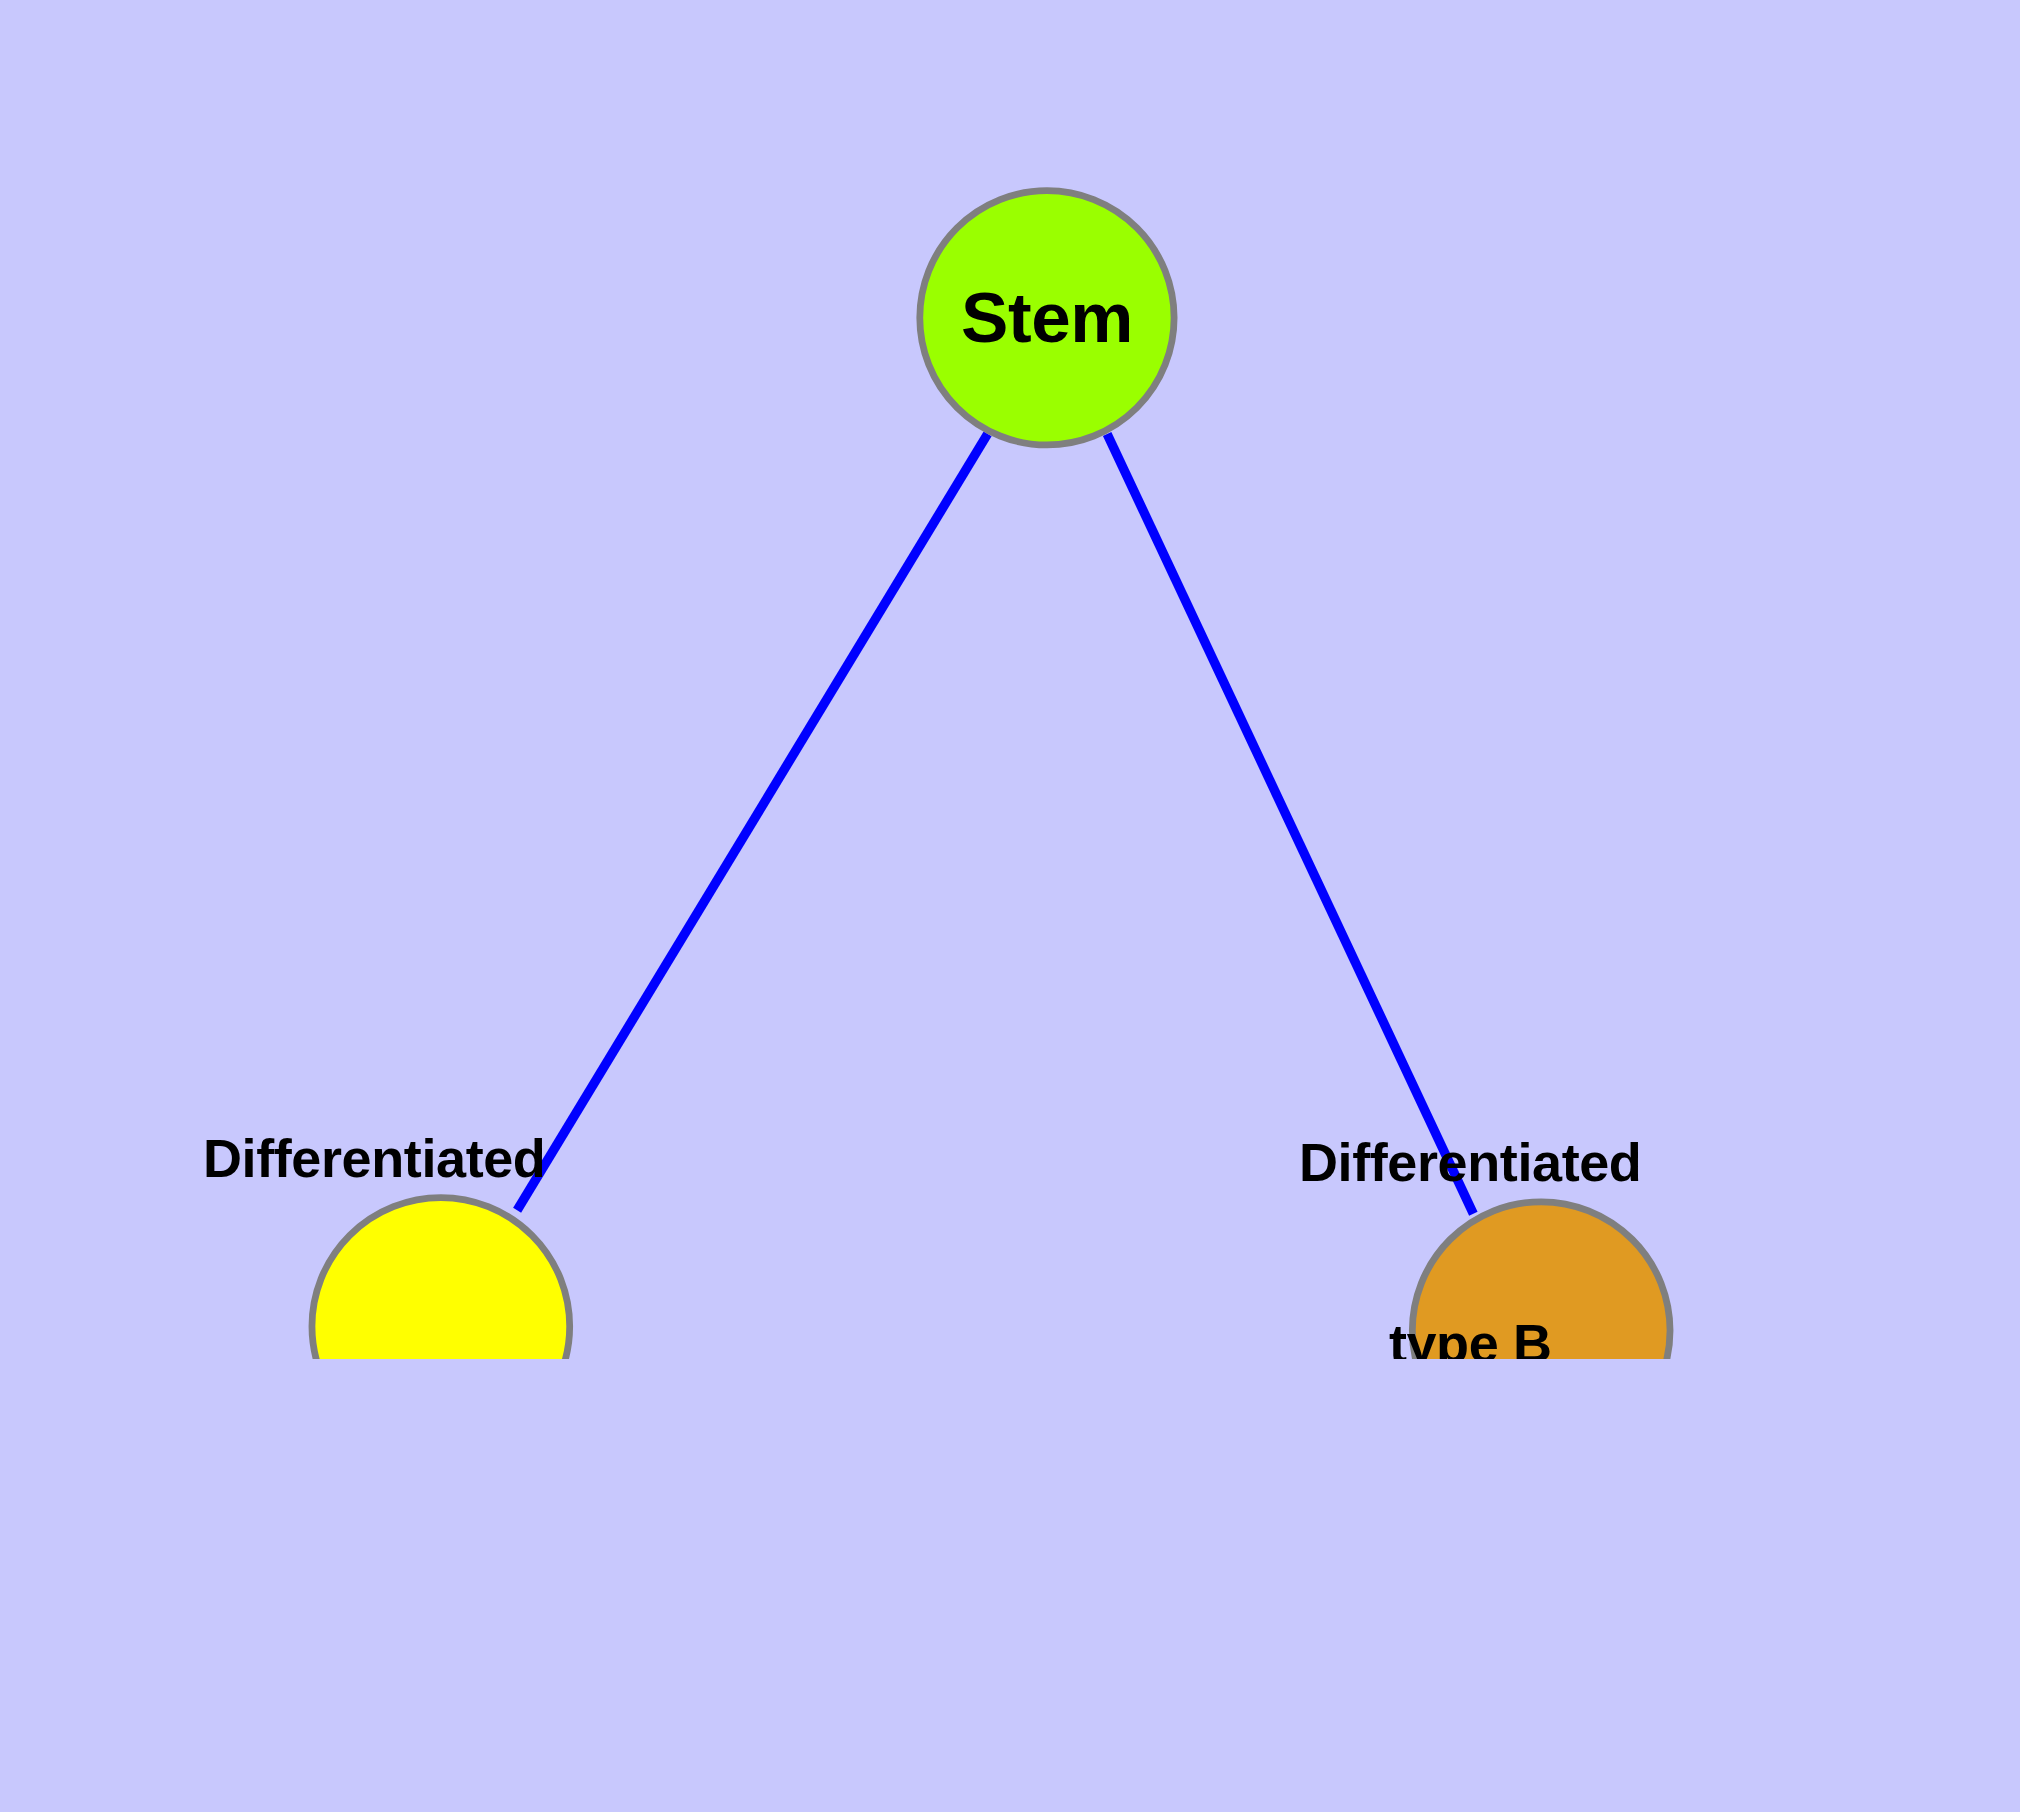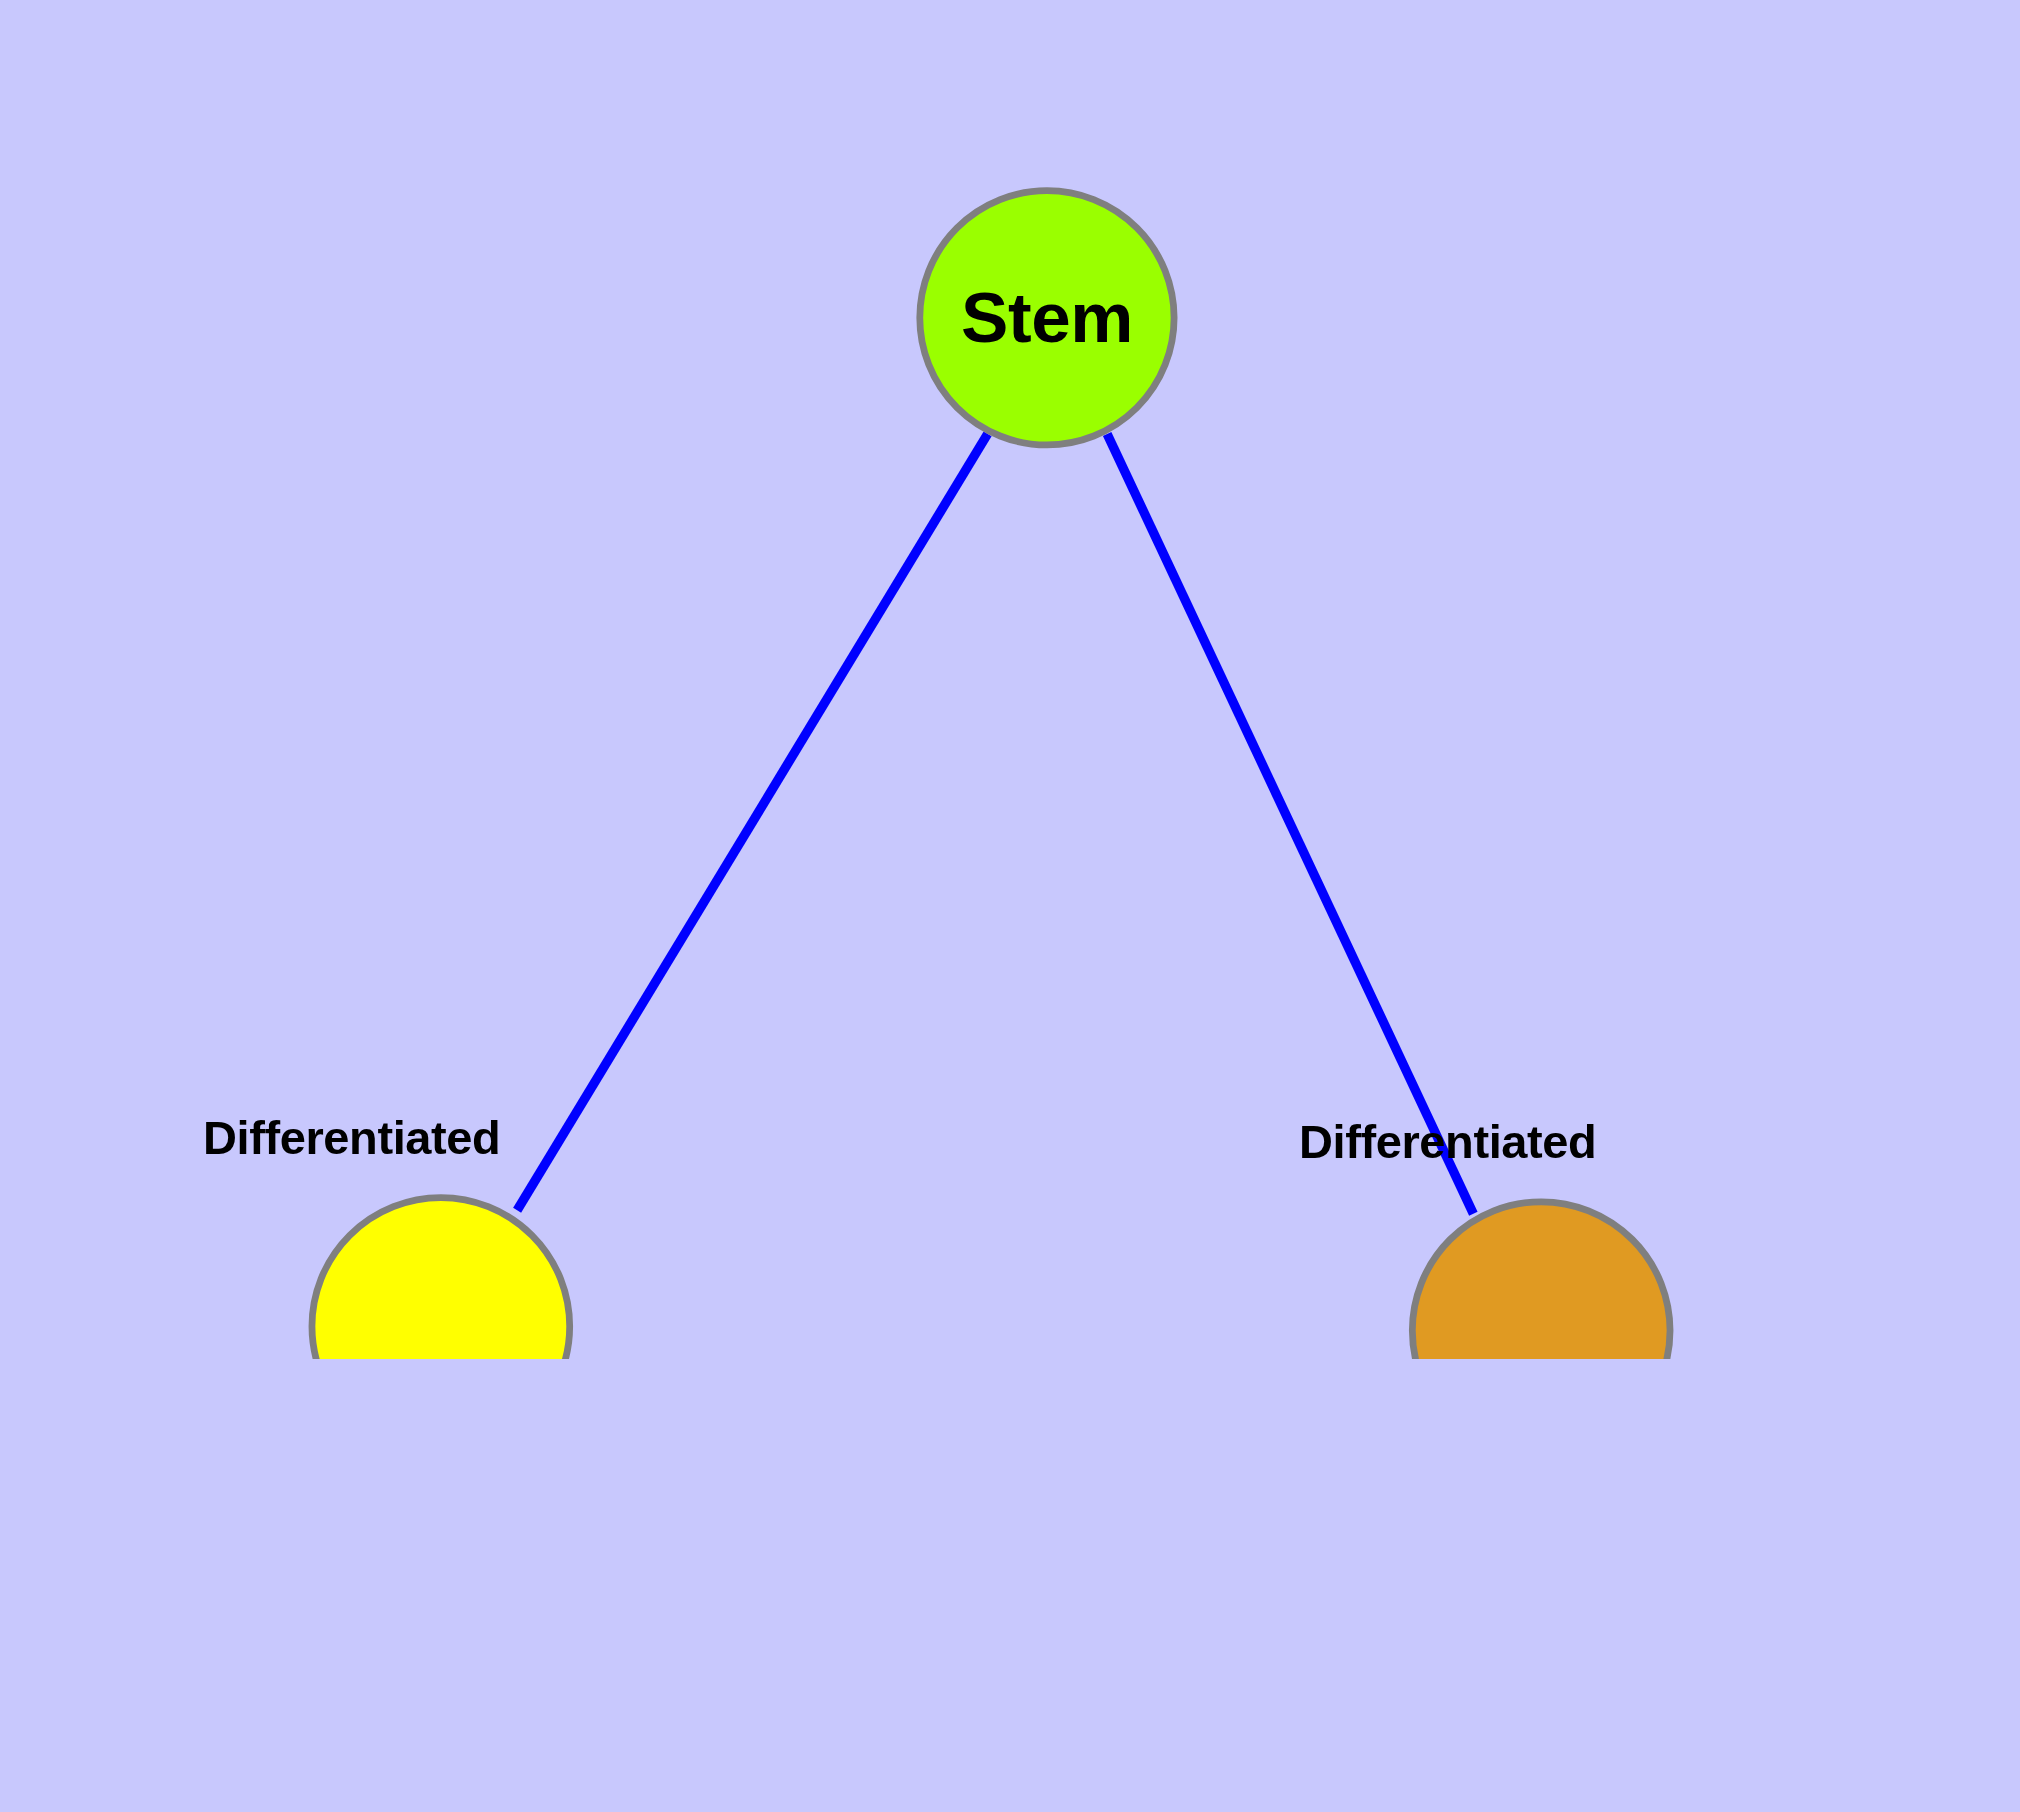"Differentiated" .label-two-line { font-size: 47px -> 54px }
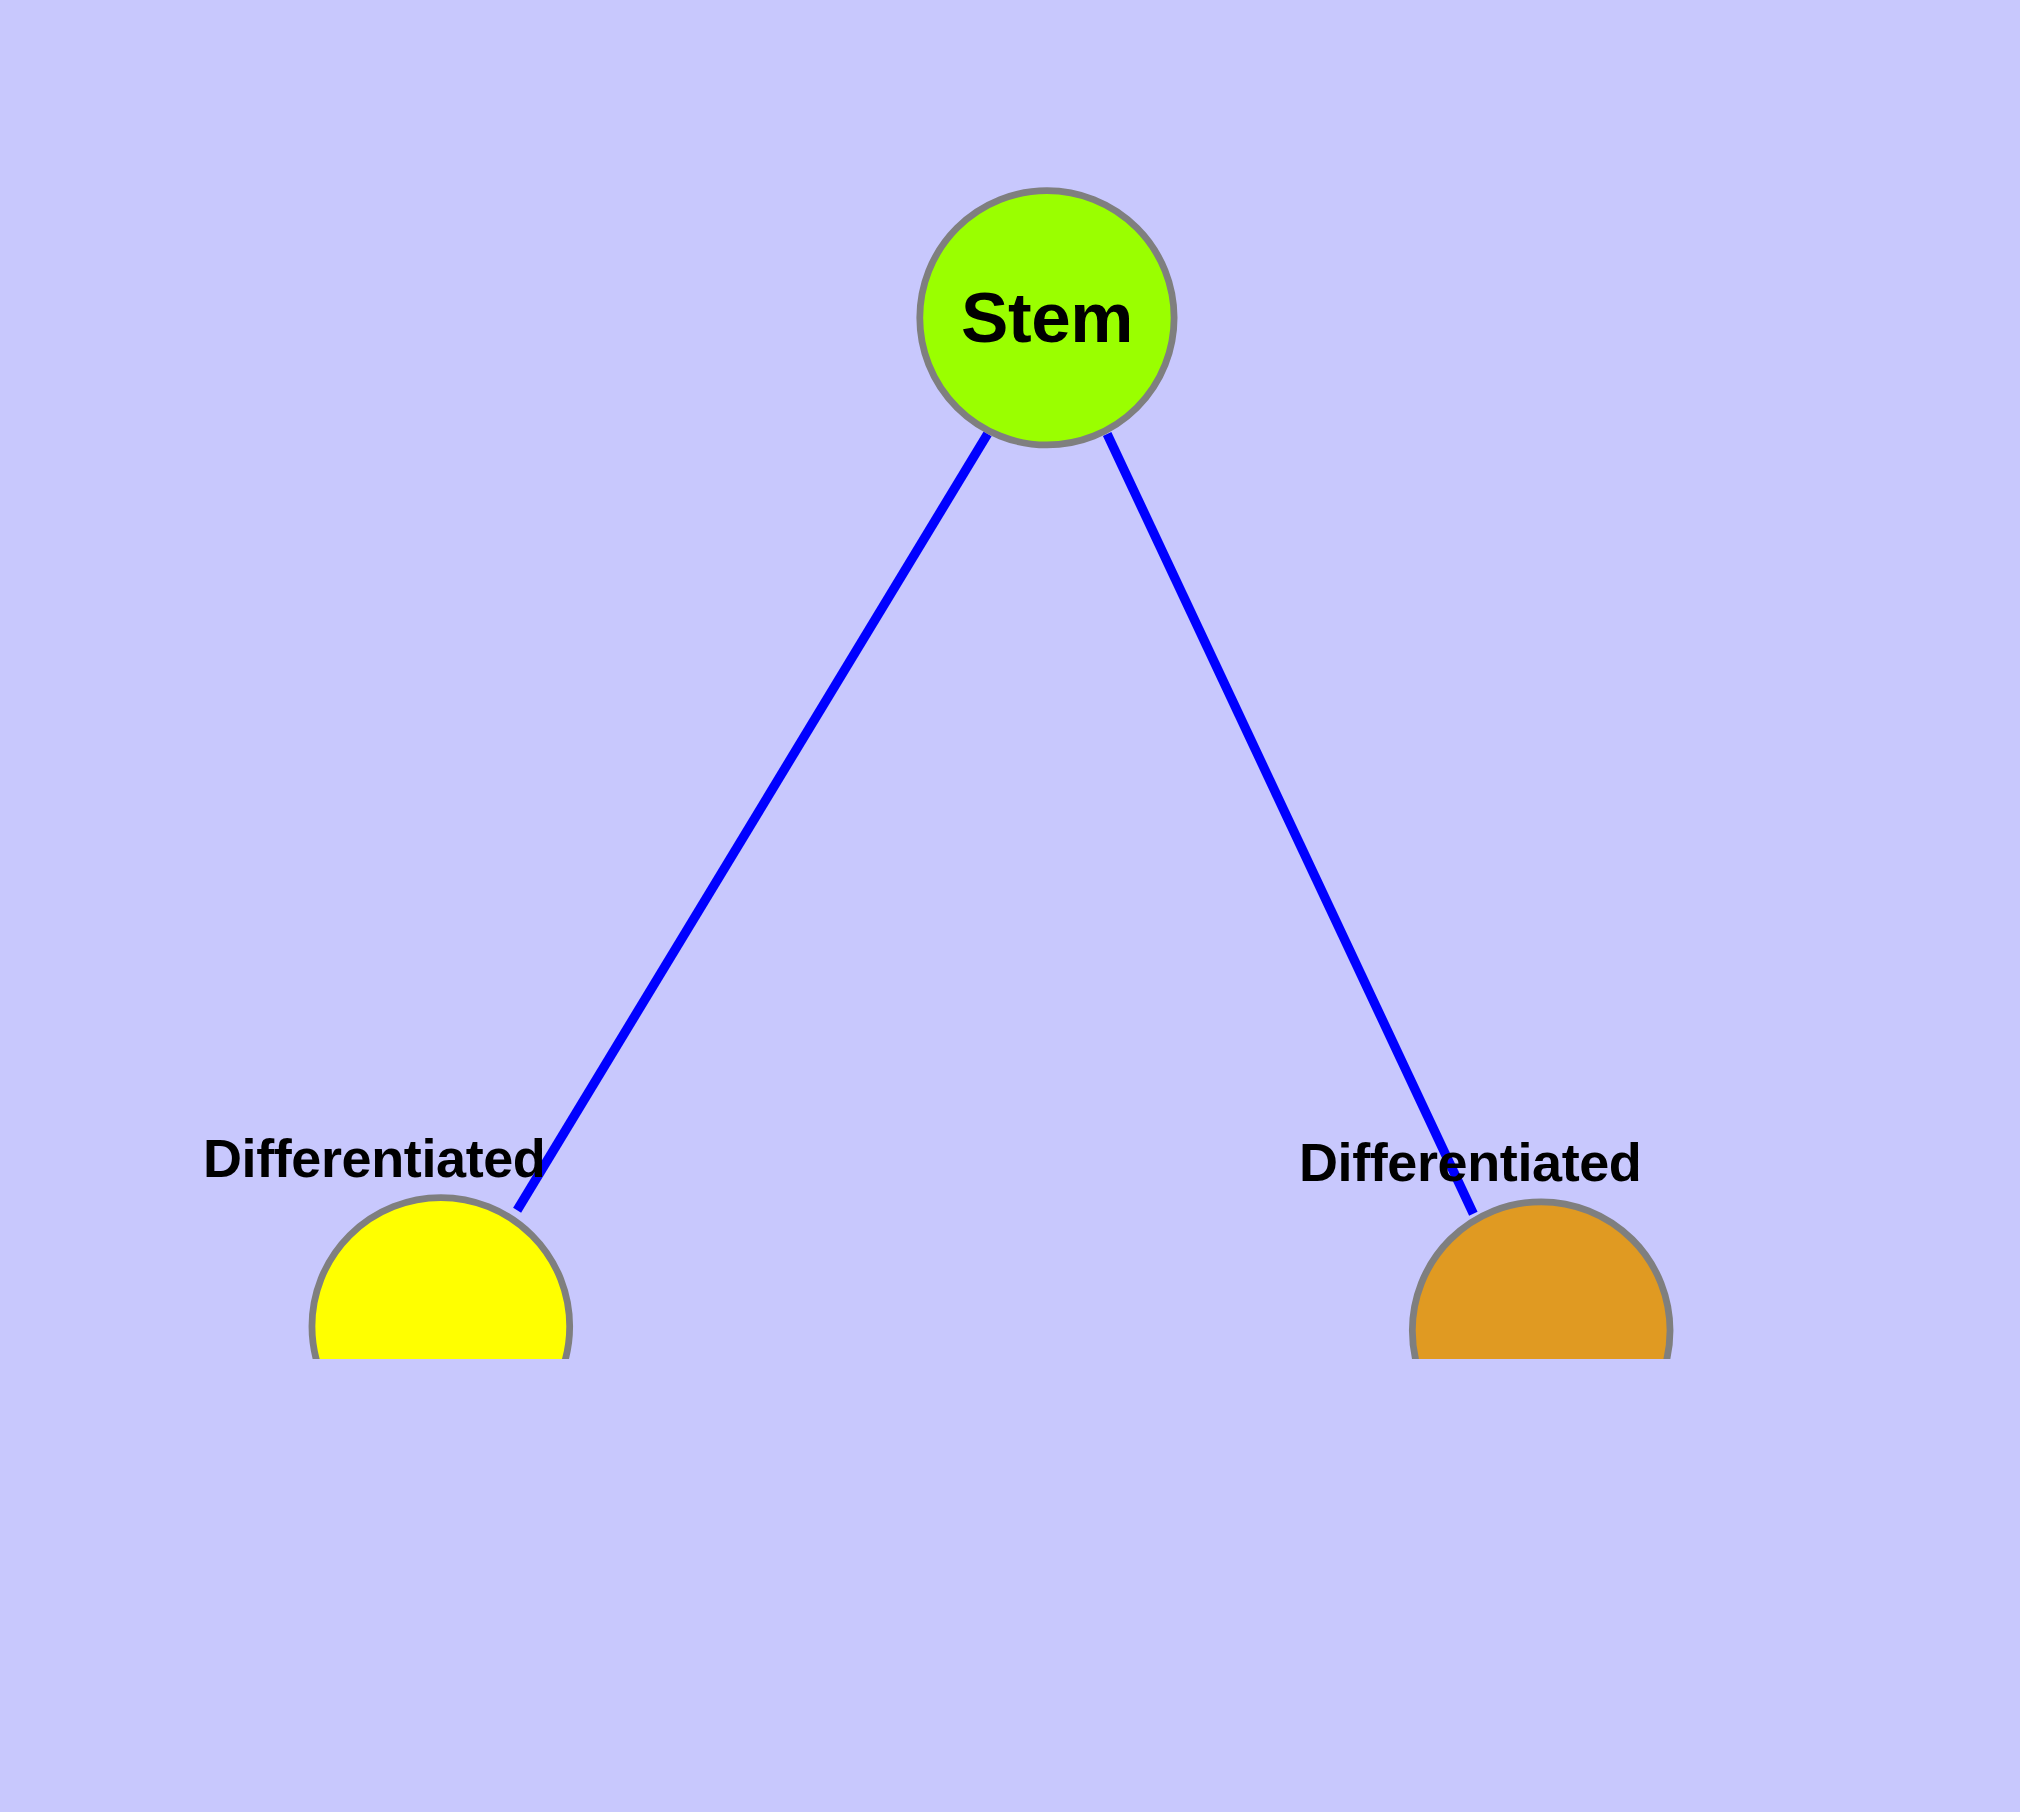"type B" div { html: none -> <div>type B</div> }
